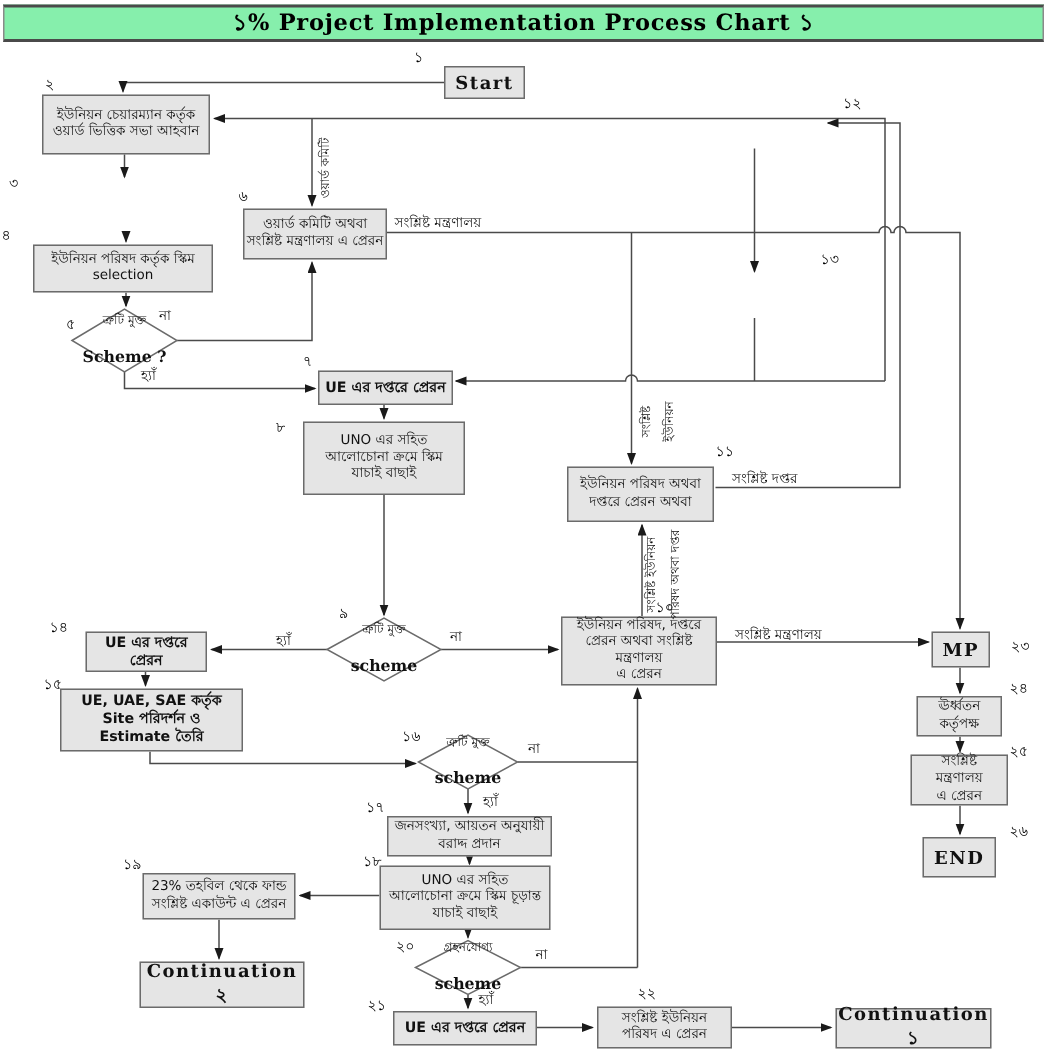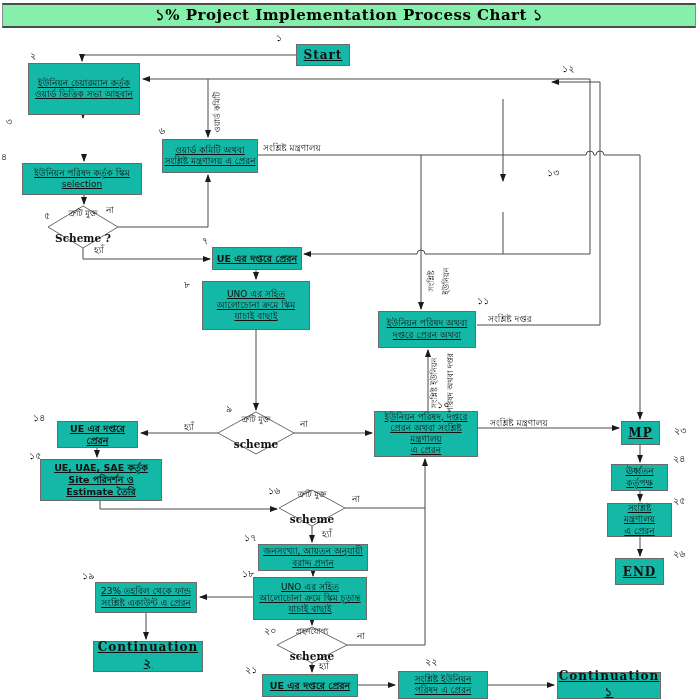"Start" .box { background: #14b8a6 -> #e5e5e5; text-decoration: underline -> none }
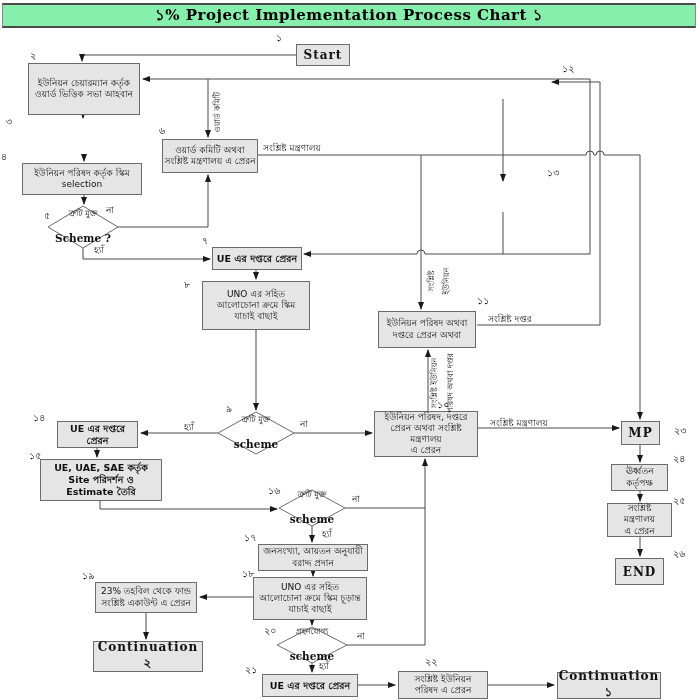"ইউনিয়ন চেয়ারম্যান কর্তৃক" div.box { height: 52px -> 40px }
